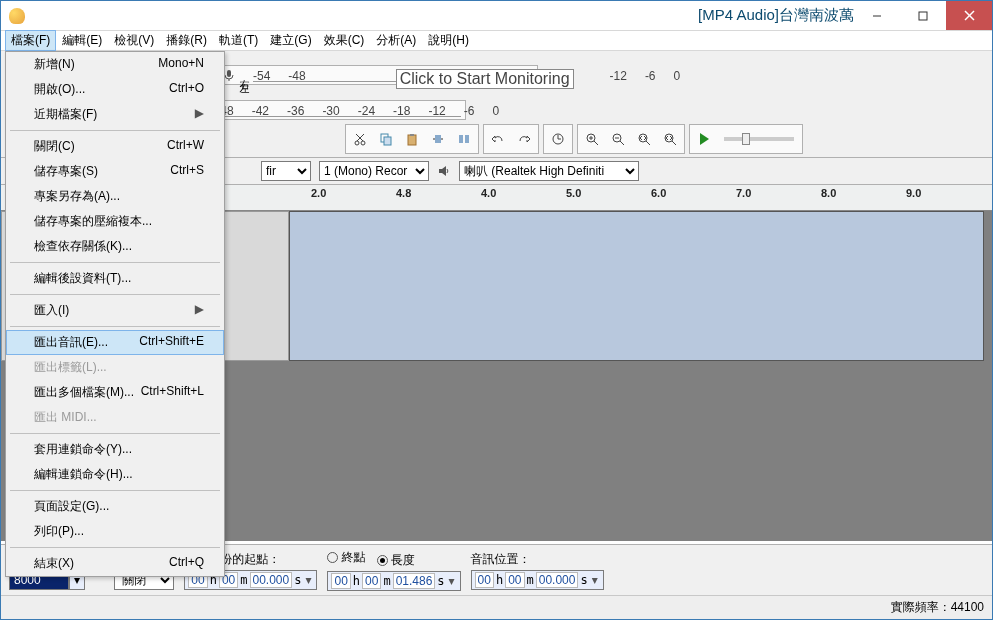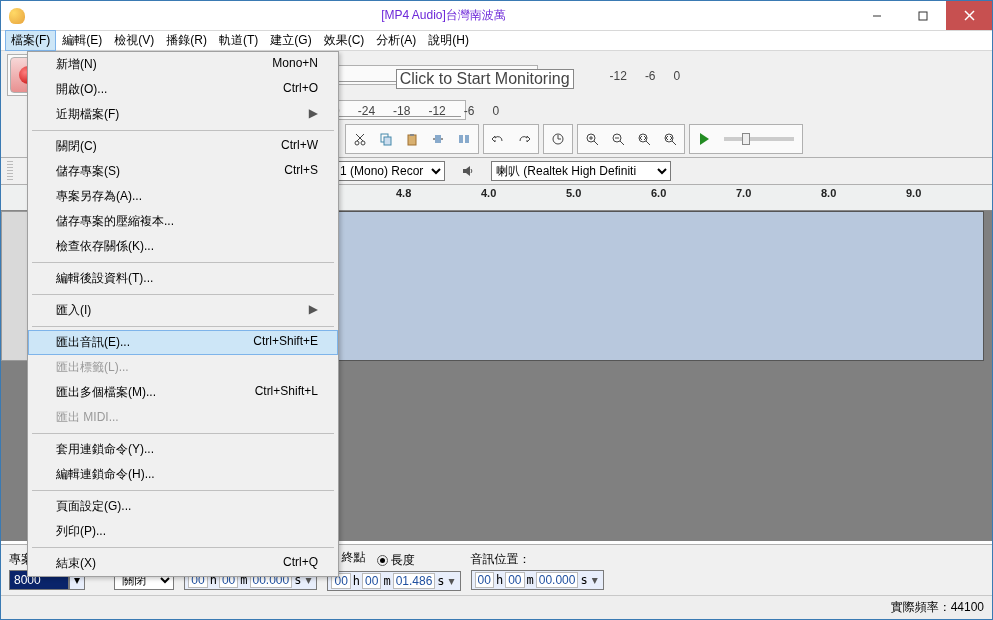"[MP4 Audio]台灣南波萬" .titlebar .title { color: #6d28d9 -> #0c4a6e; font-size: 12px -> 15px; text-align: center -> right }
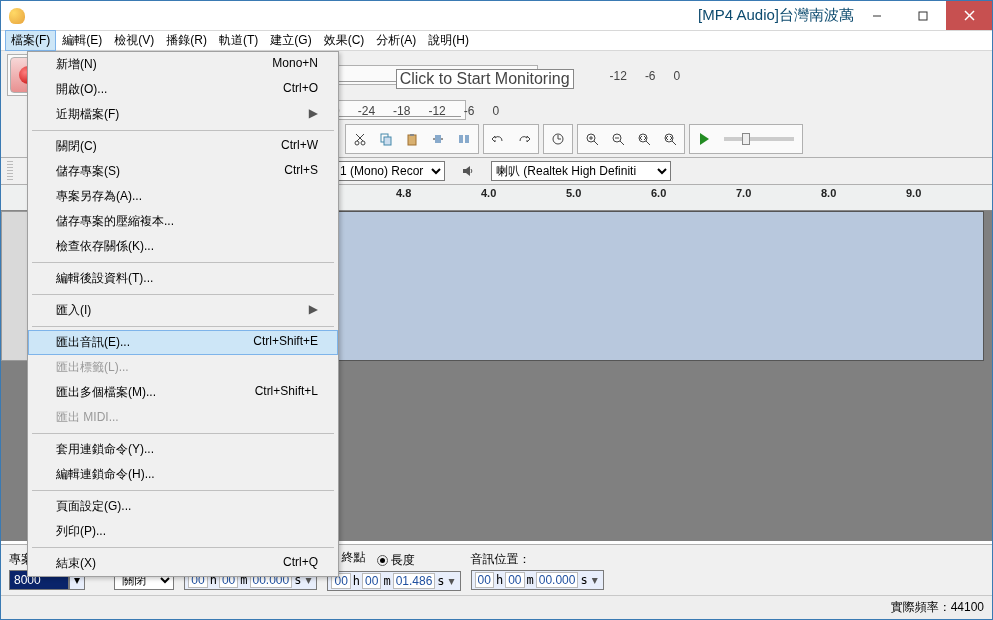"新增(N)" .dropdown { left: 26px -> 4px; width: 312px -> 220px }
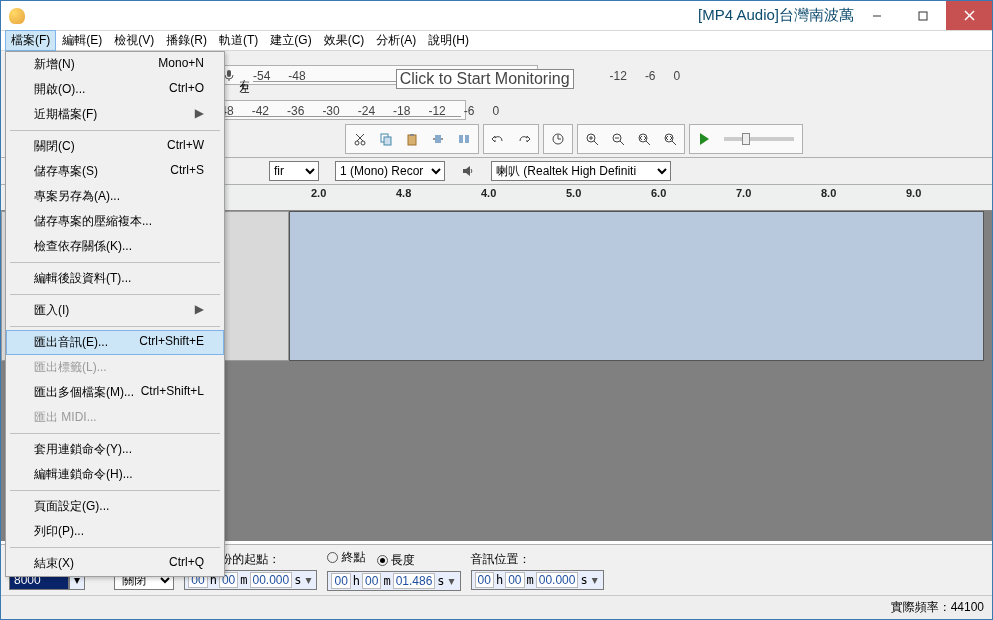"1 (Mono) Recor" .devrow { gap: 16px -> 8px }
